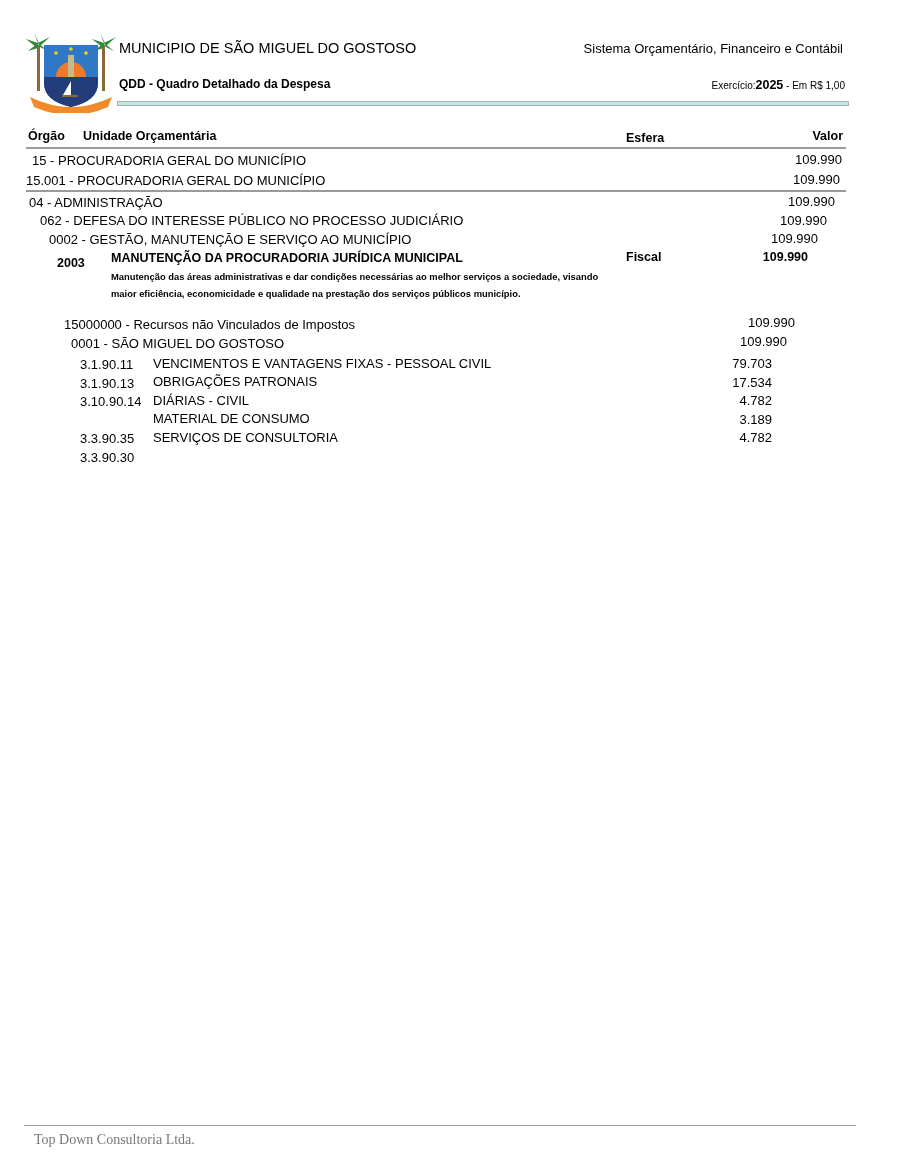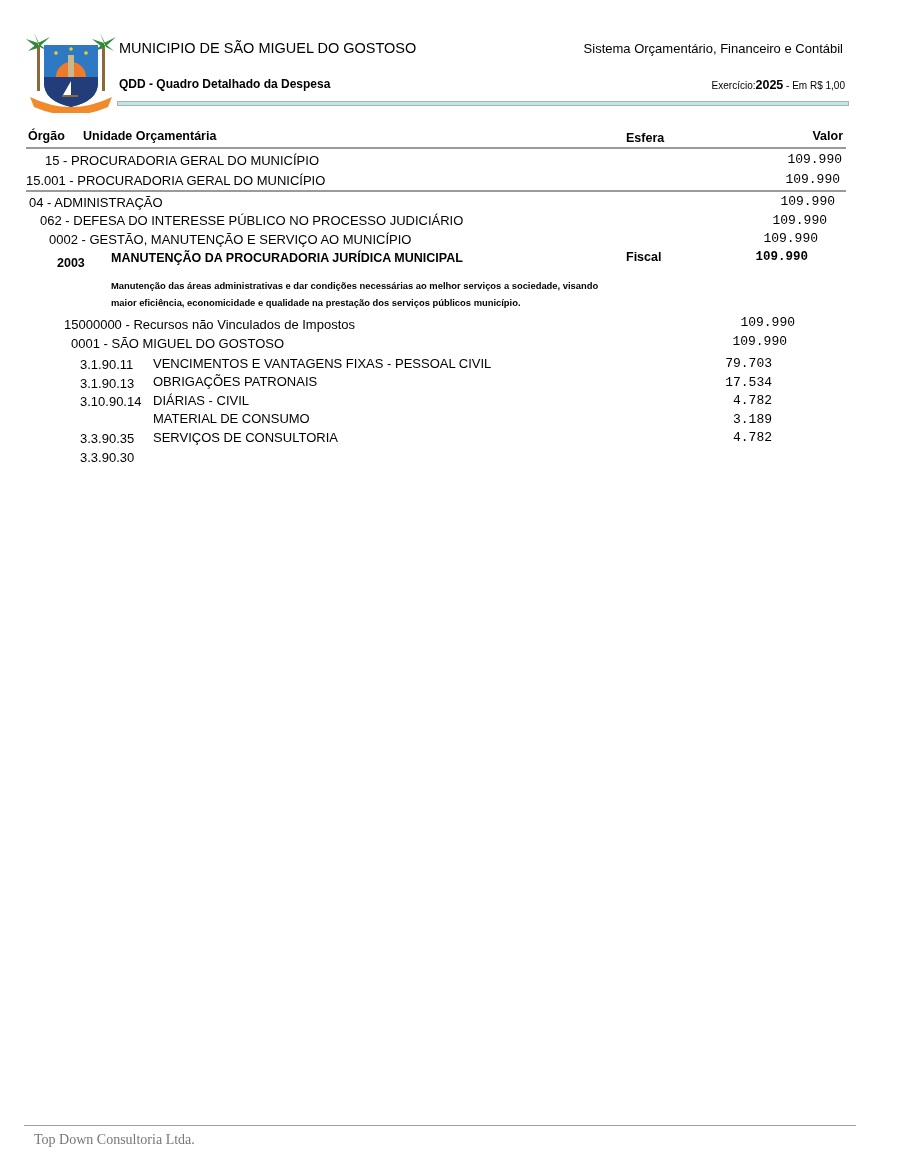"15 - PROCURADORIA GERAL DO" div.abs { left: 45px -> 32px }
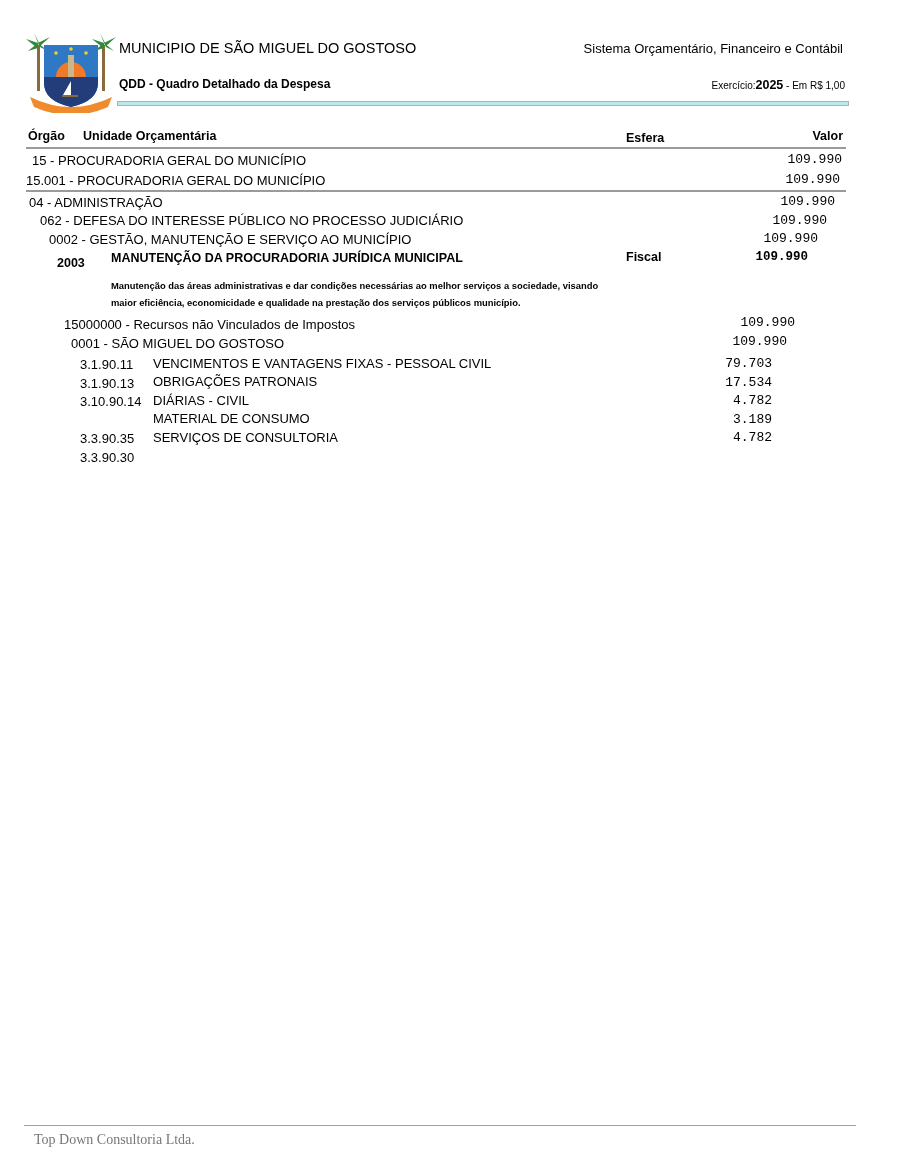"109.990" .val { font-family: Liberation Mono, monospace -> none }
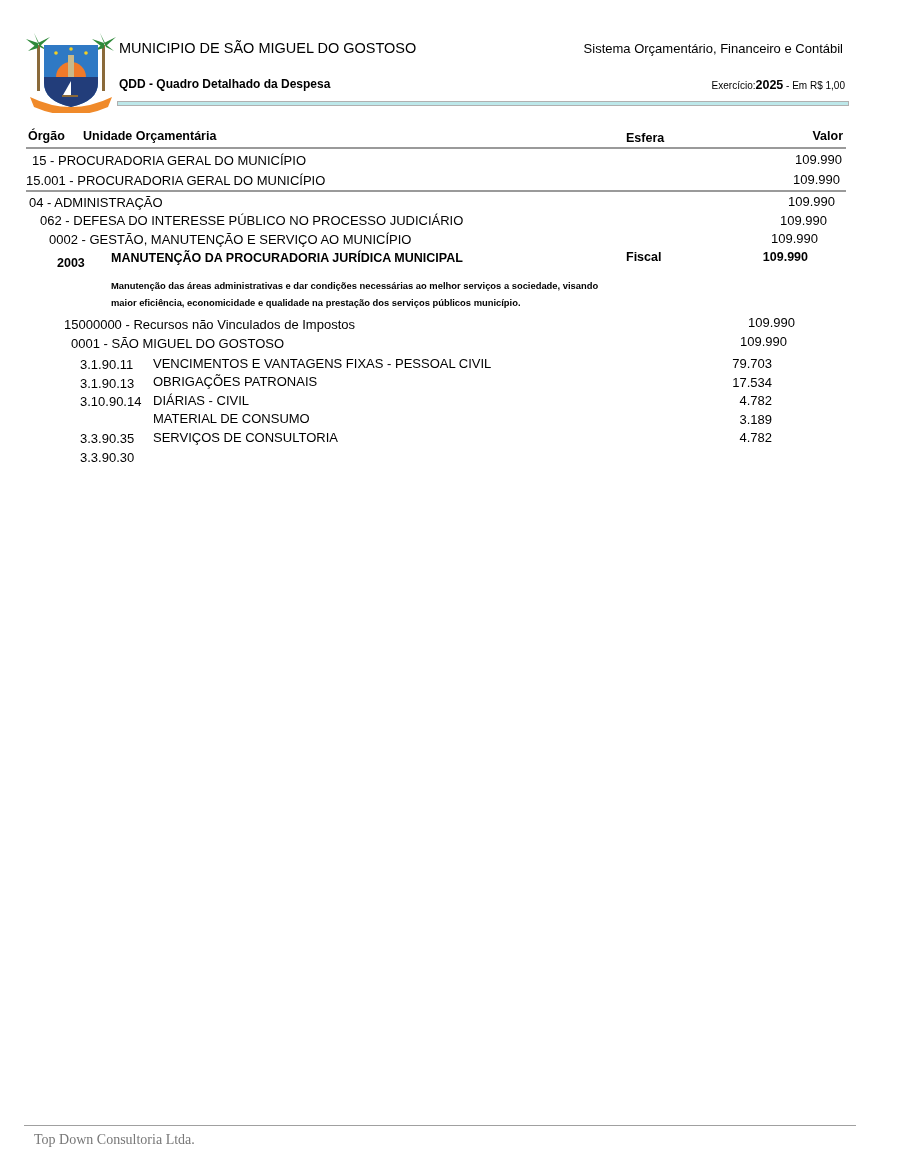"Manutenção das áreas administrativas e" .desc { top: 278px -> 269px }
